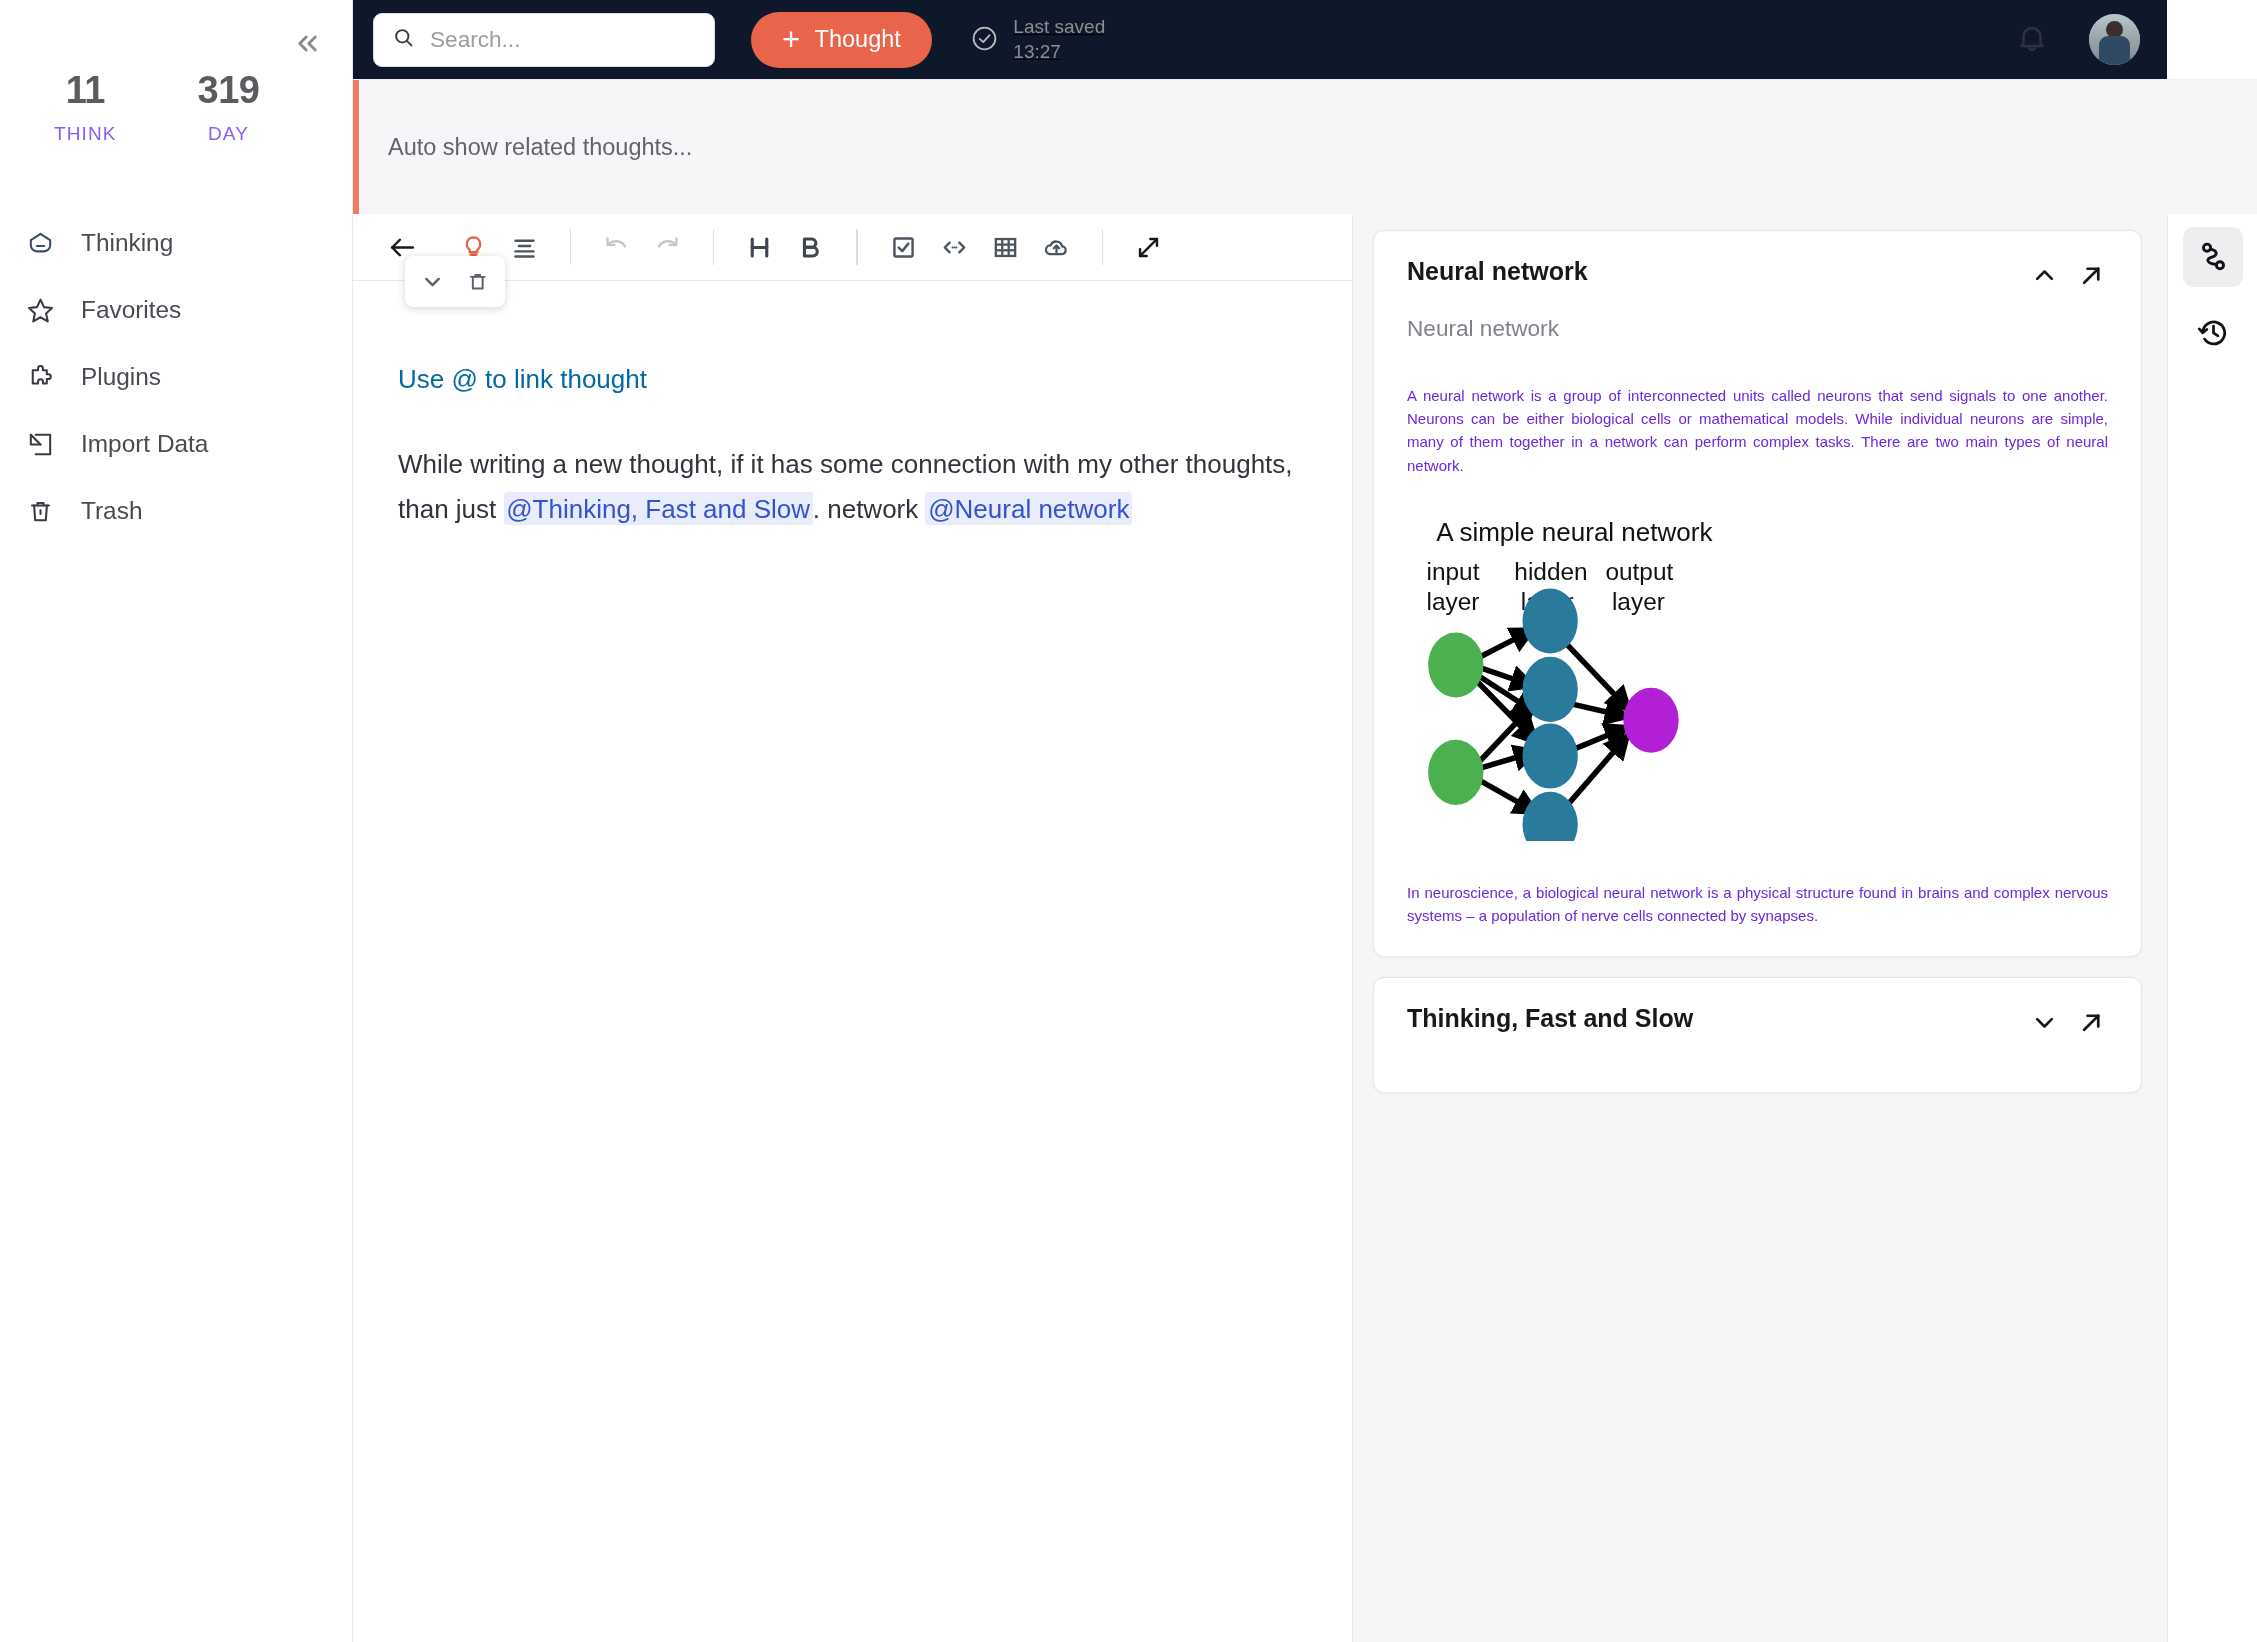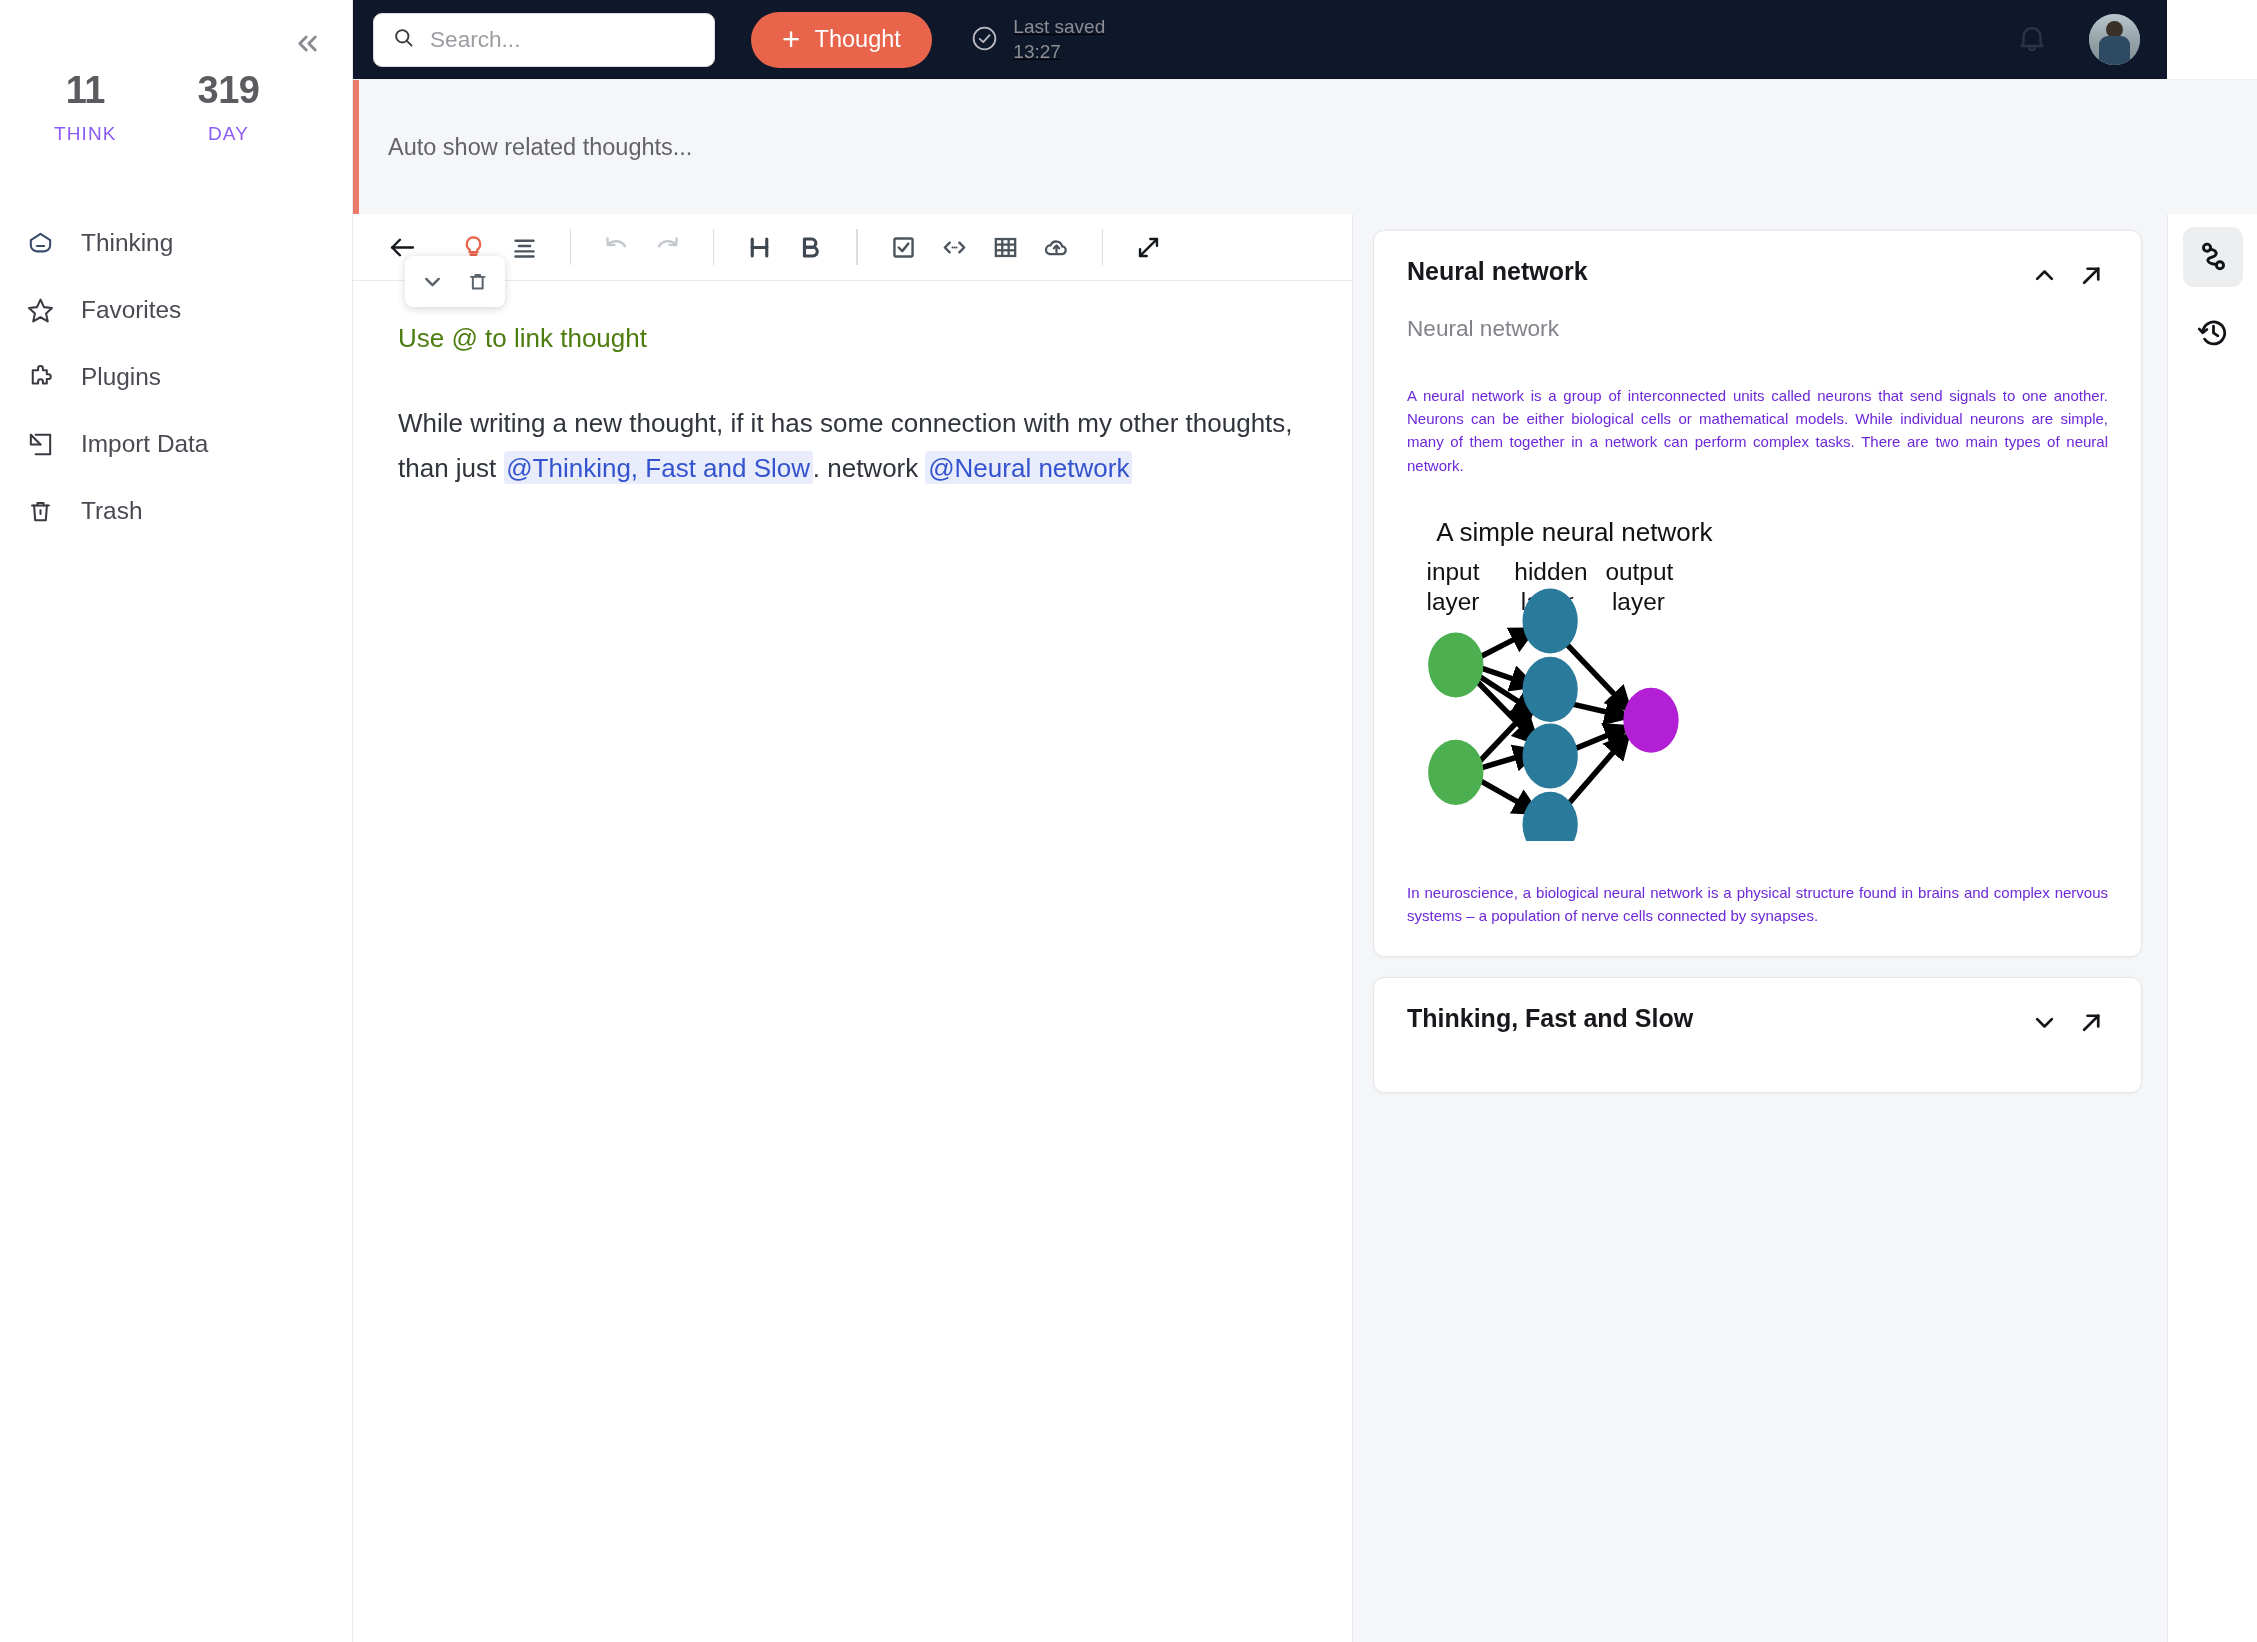"Use @ to link thought" .doc-line { color: #4d7c0f -> #0369a1; margin-top: none -> 41px }
